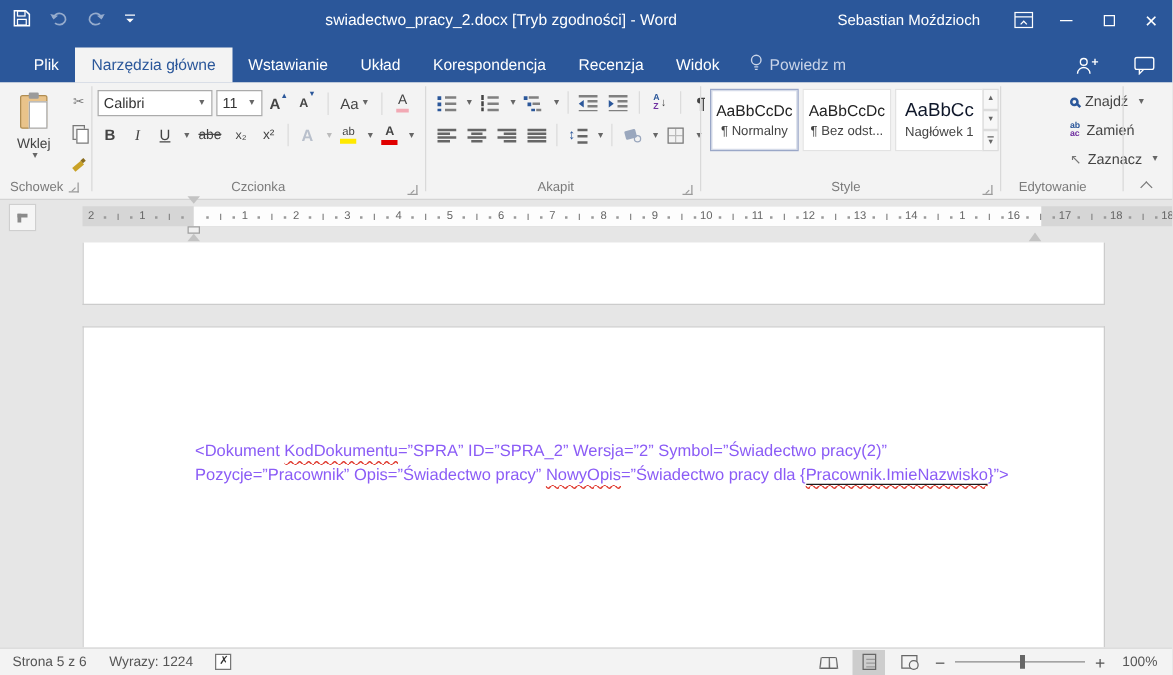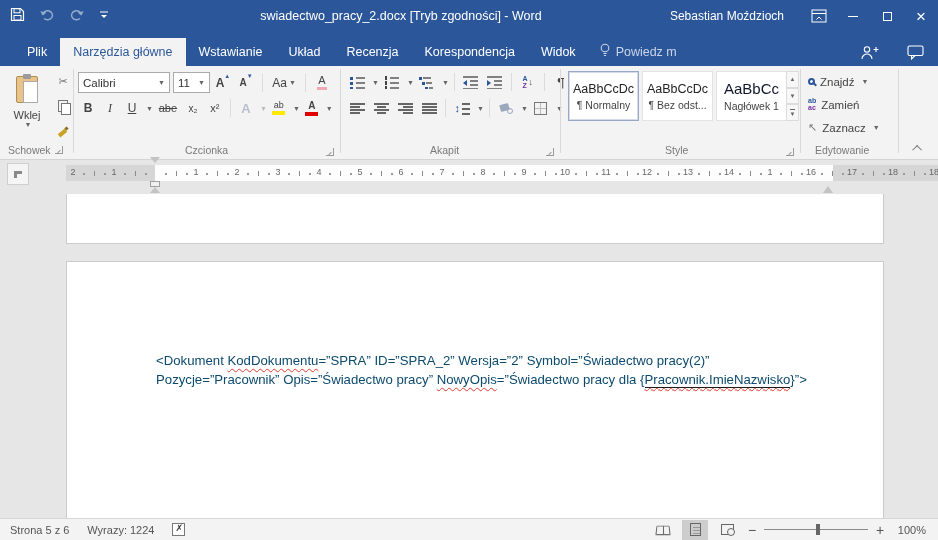"Recenzja" div.tab { order: before "Korespondencja" -> after "Korespondencja" }
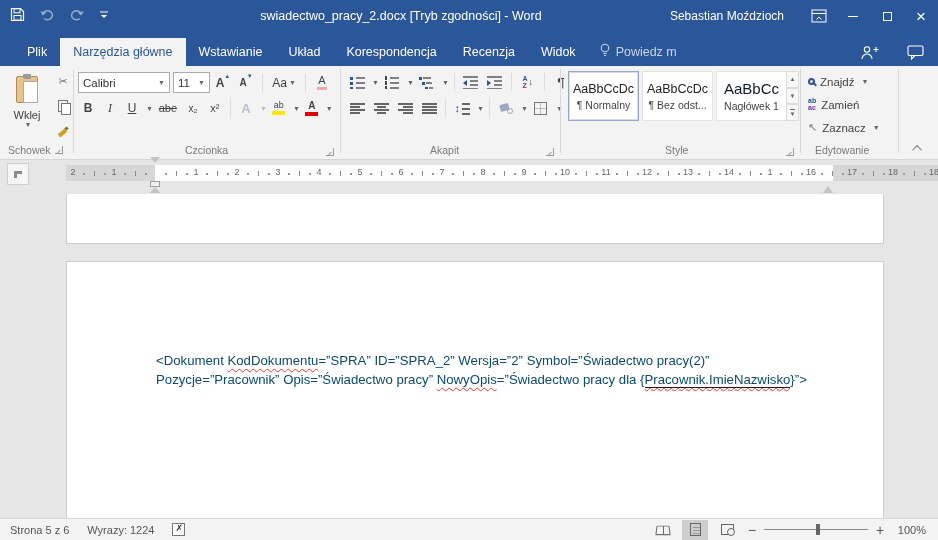"Znajdź" .edit-item { margin-left: none -> 48px }
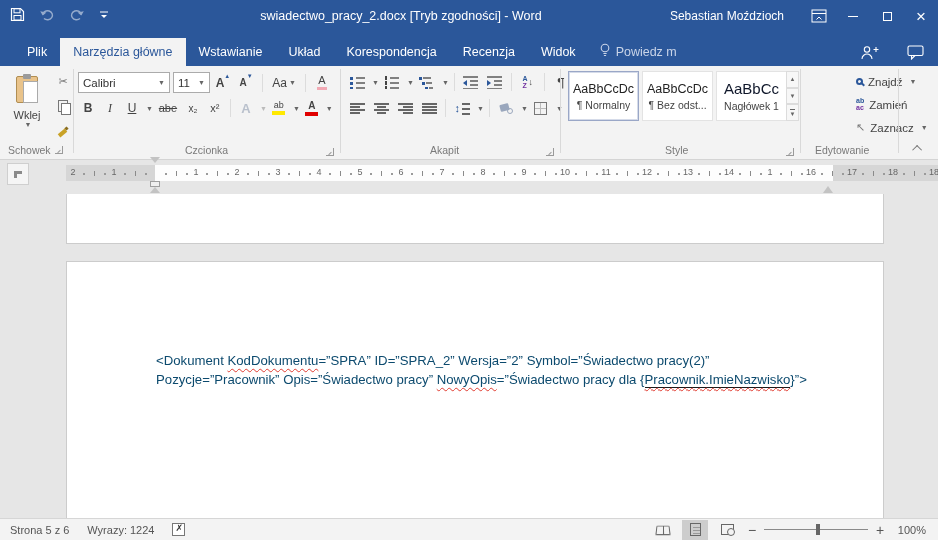"<Dokument KodDokumentu=”SPRA”" .doc-text { color: #0c4a6e -> #8b5cf6 }
